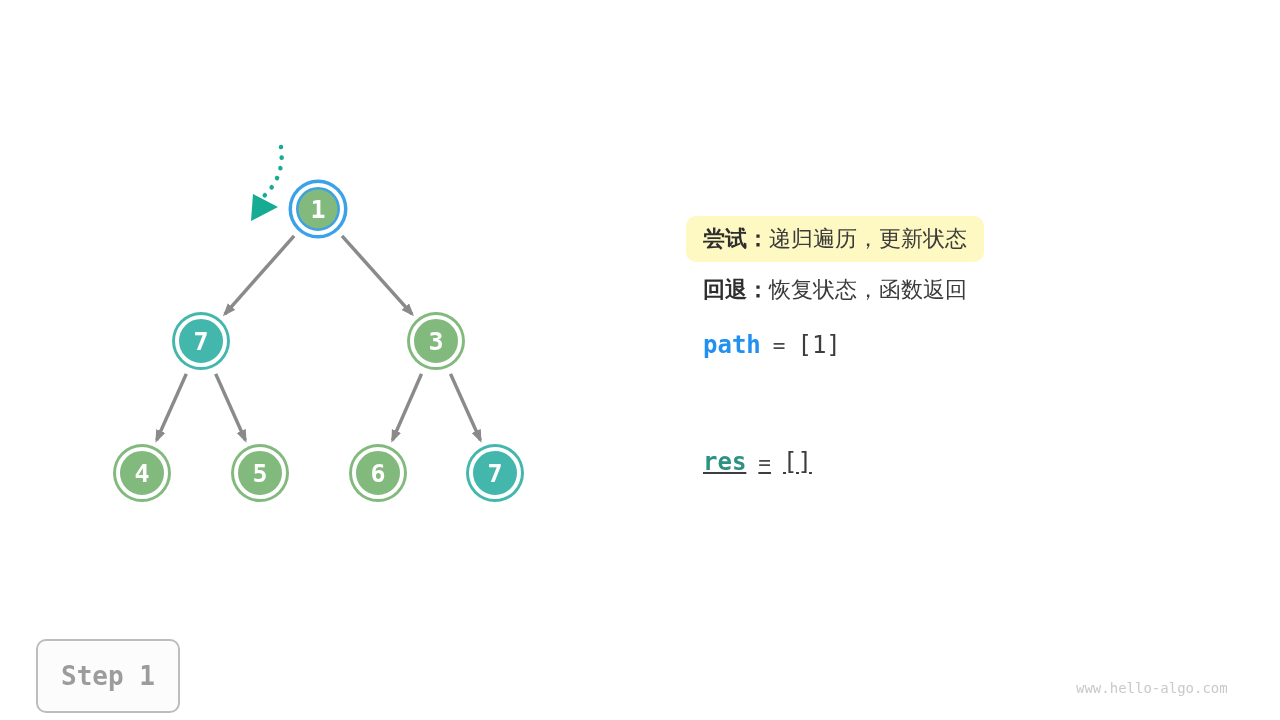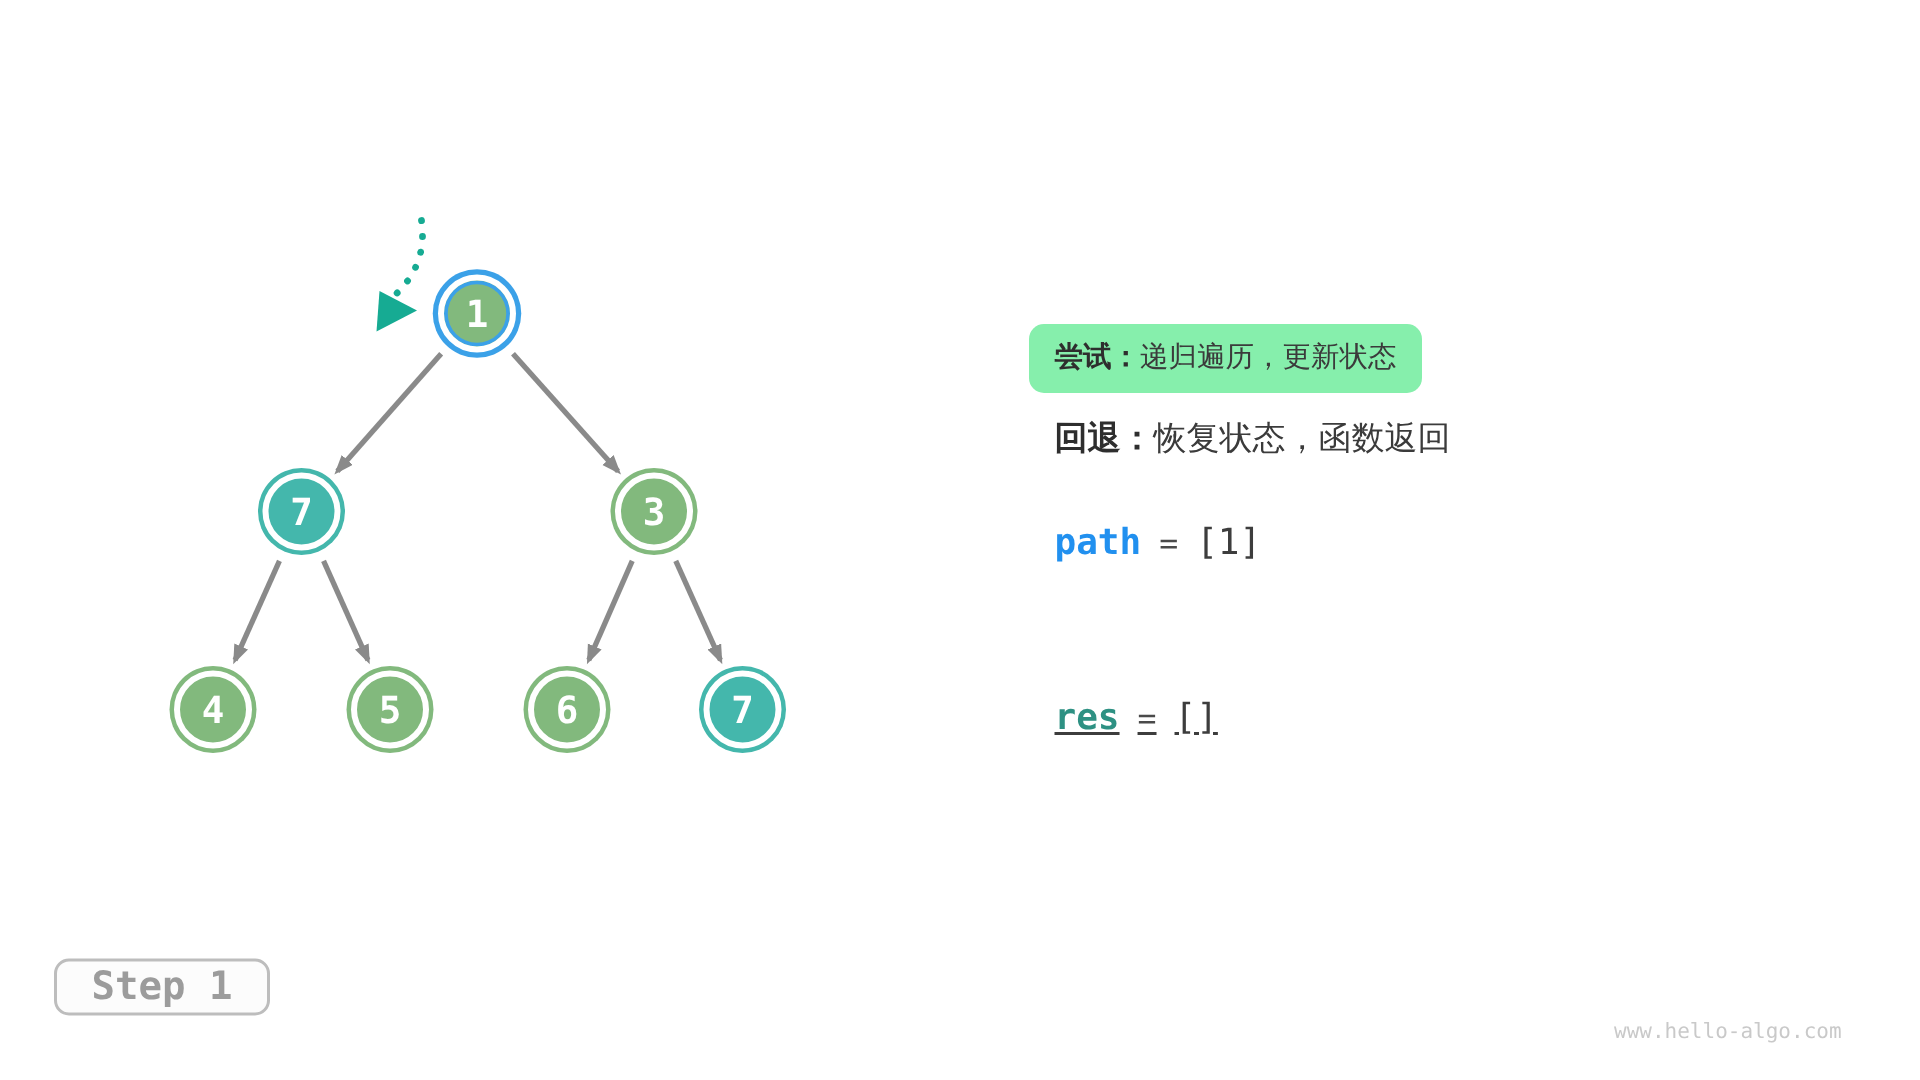"尝试：递归遍历，更新状态" .hint-try { background: #86efac -> #fef9c3; font-size: 19px -> 22px }
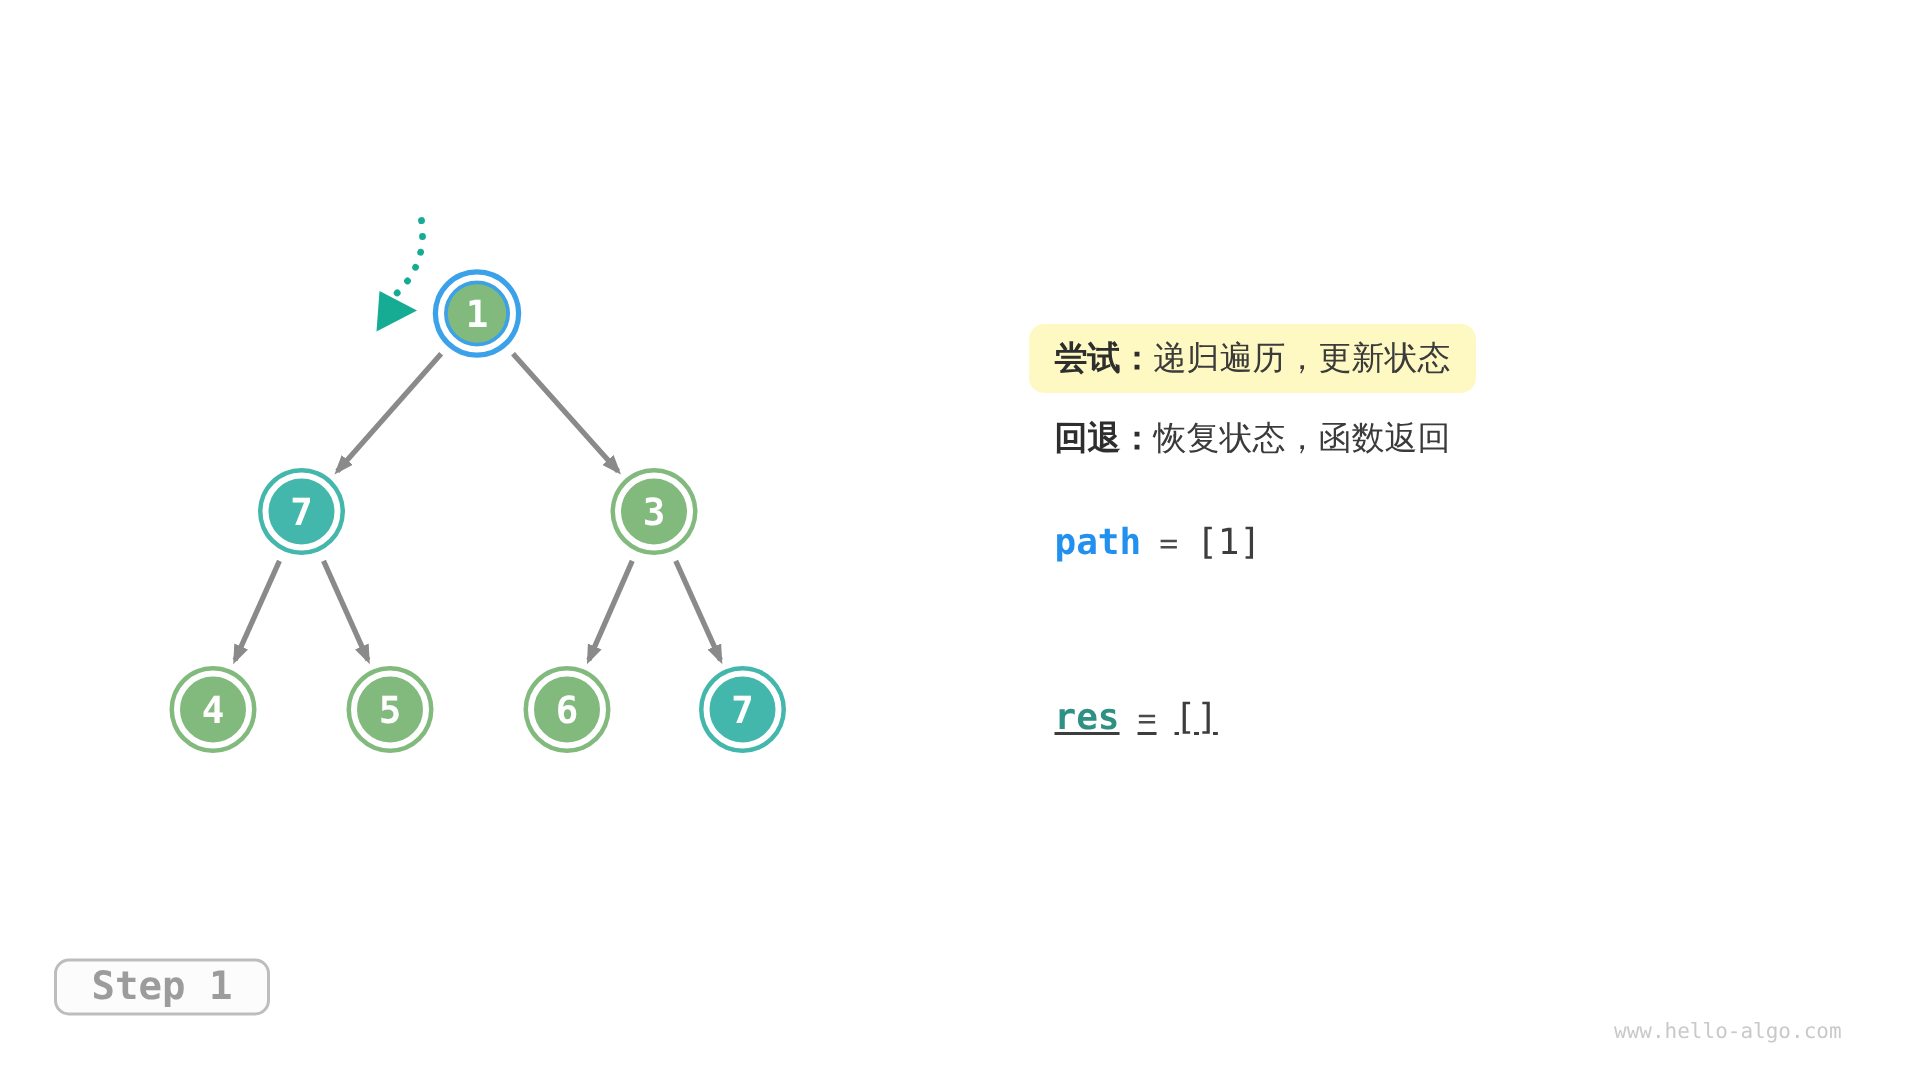"回退：恢复状态，函数返回" .hint-back { font-family: none -> Liberation Mono, monospace }
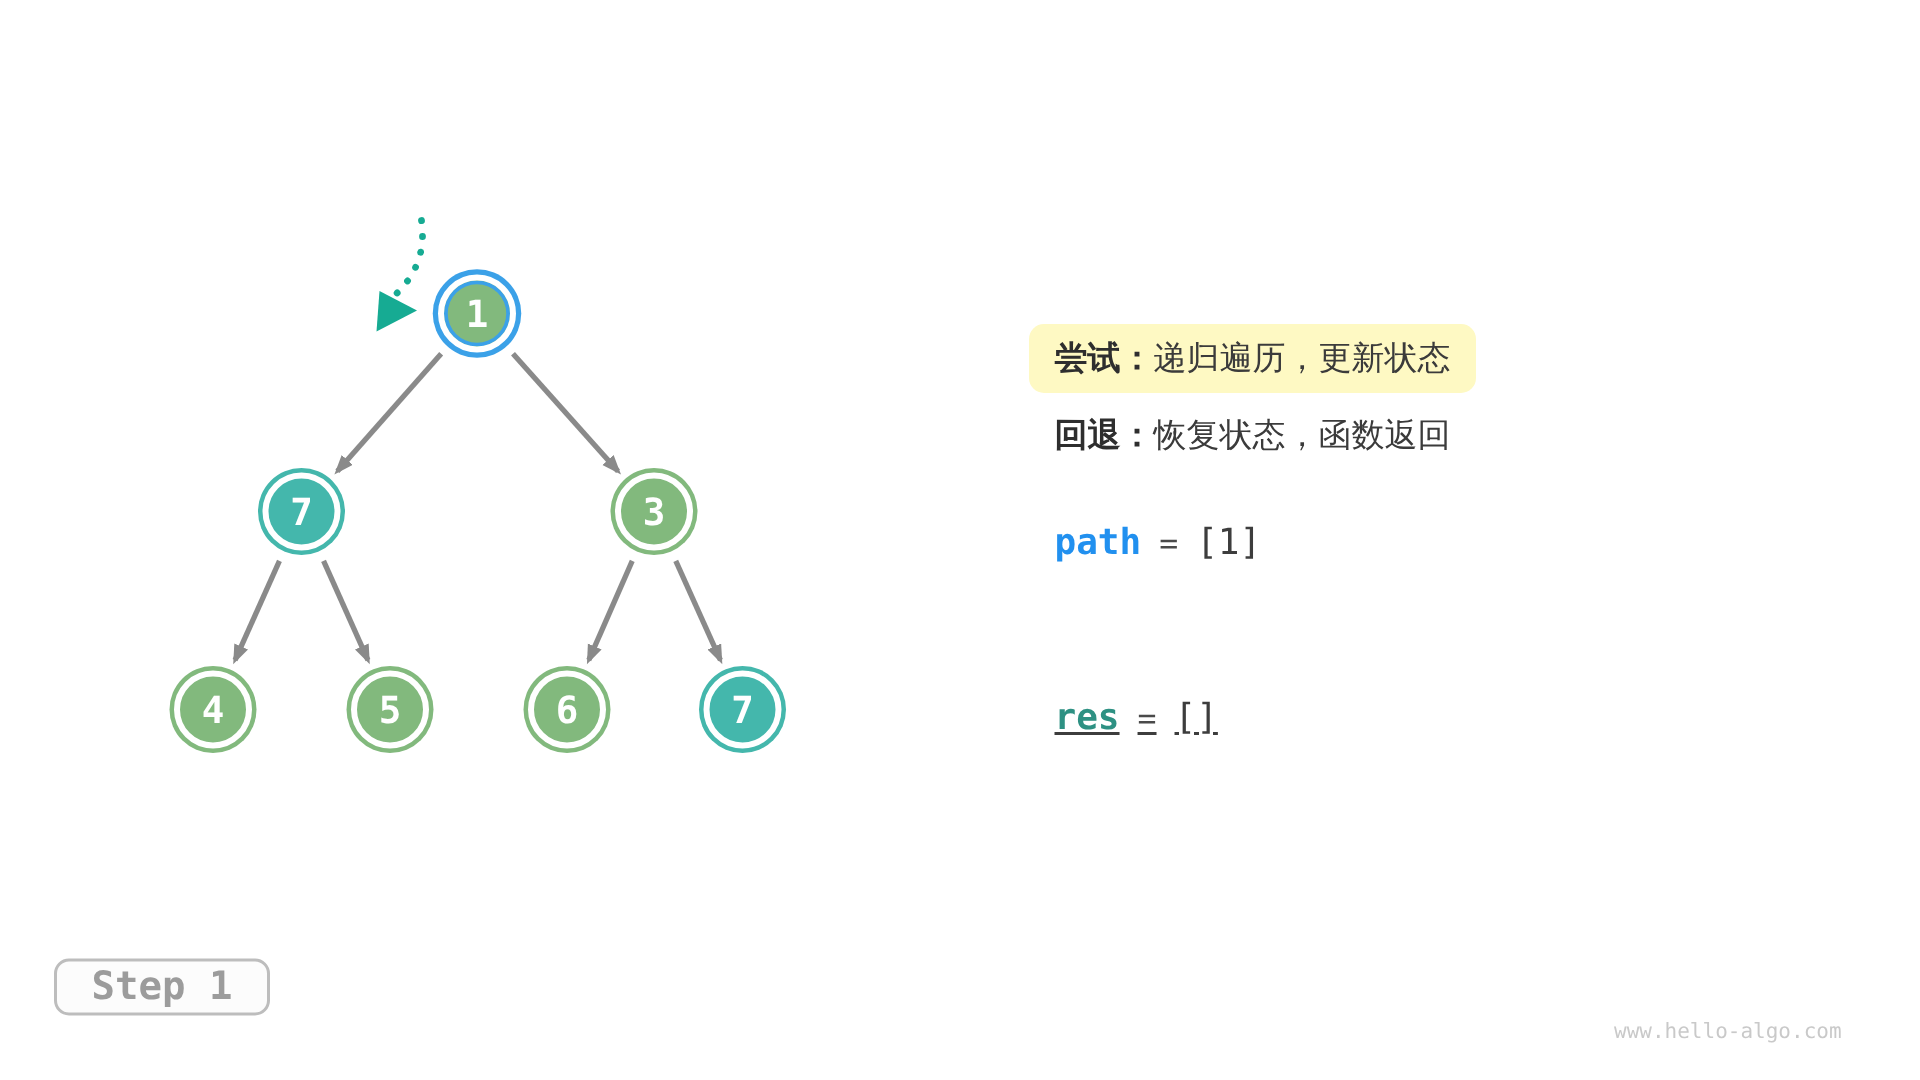"path = [1]" .code-line { margin-top: 16px -> none }
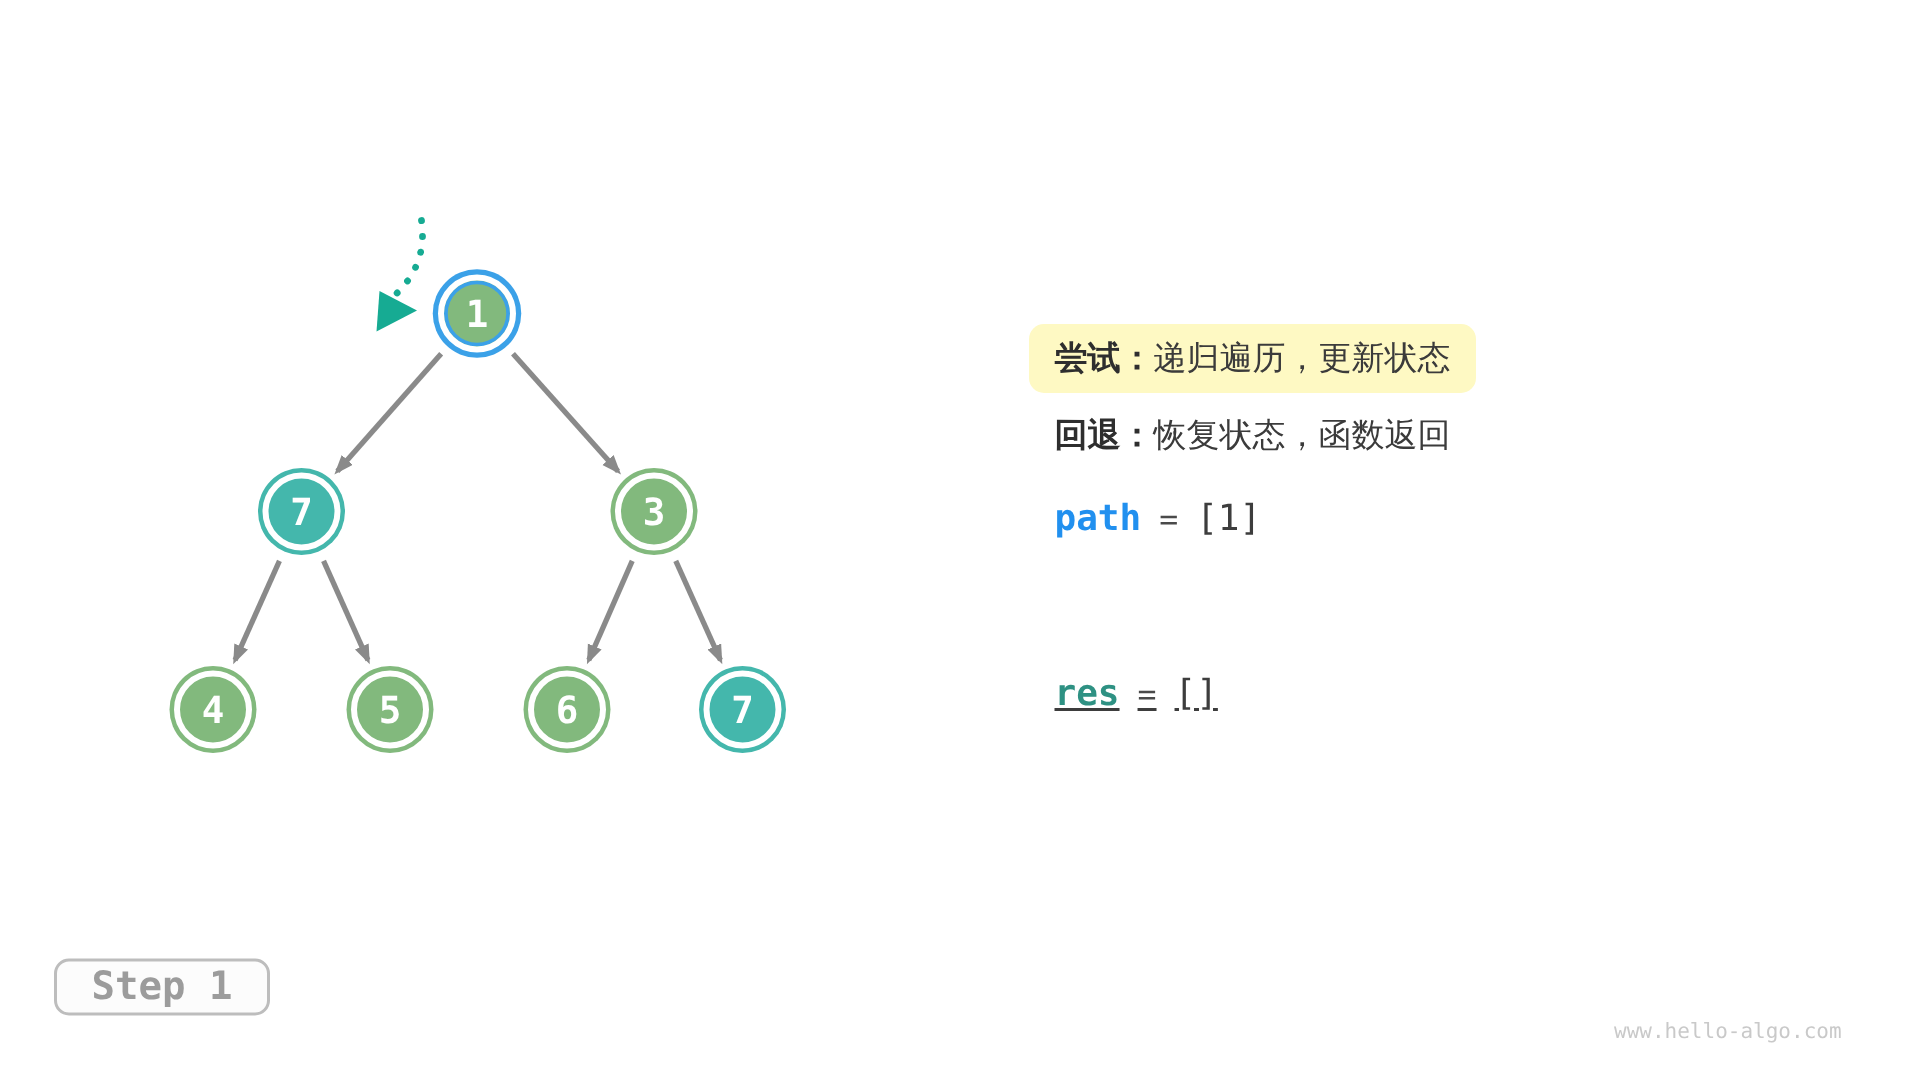"Step 1" .step-badge { padding: 2px 23px -> 20px 23px }
